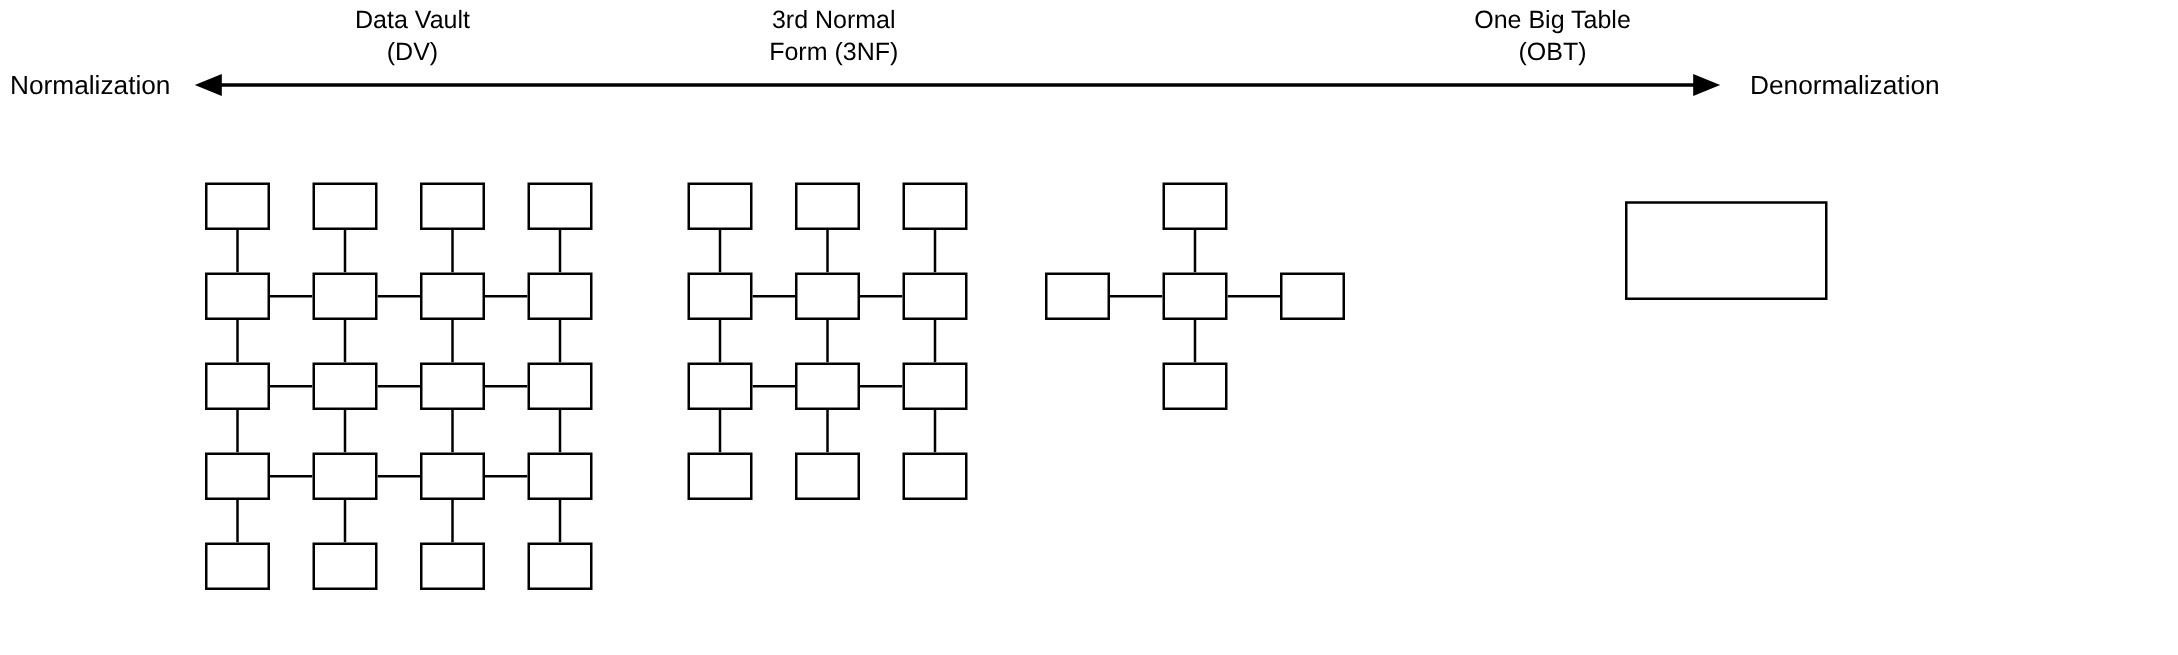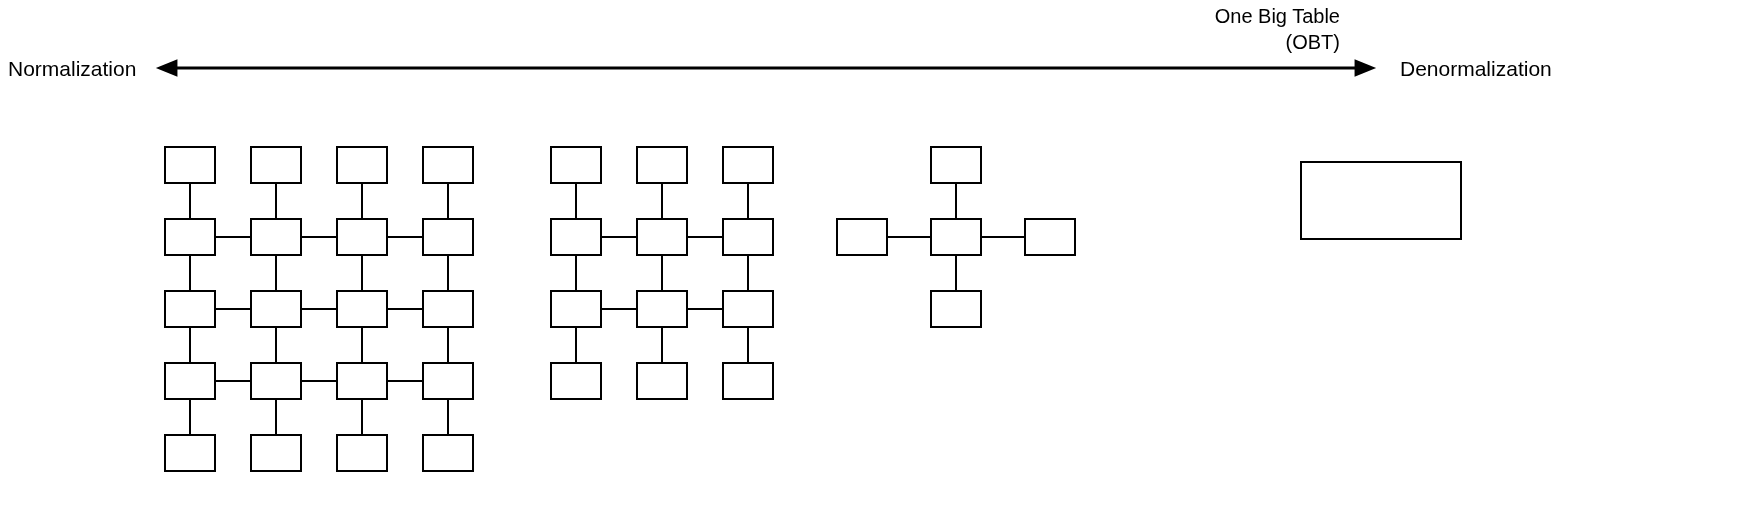"Data Vault" div.col-header { html: none -> <div>Data Vault (DV)</div> }
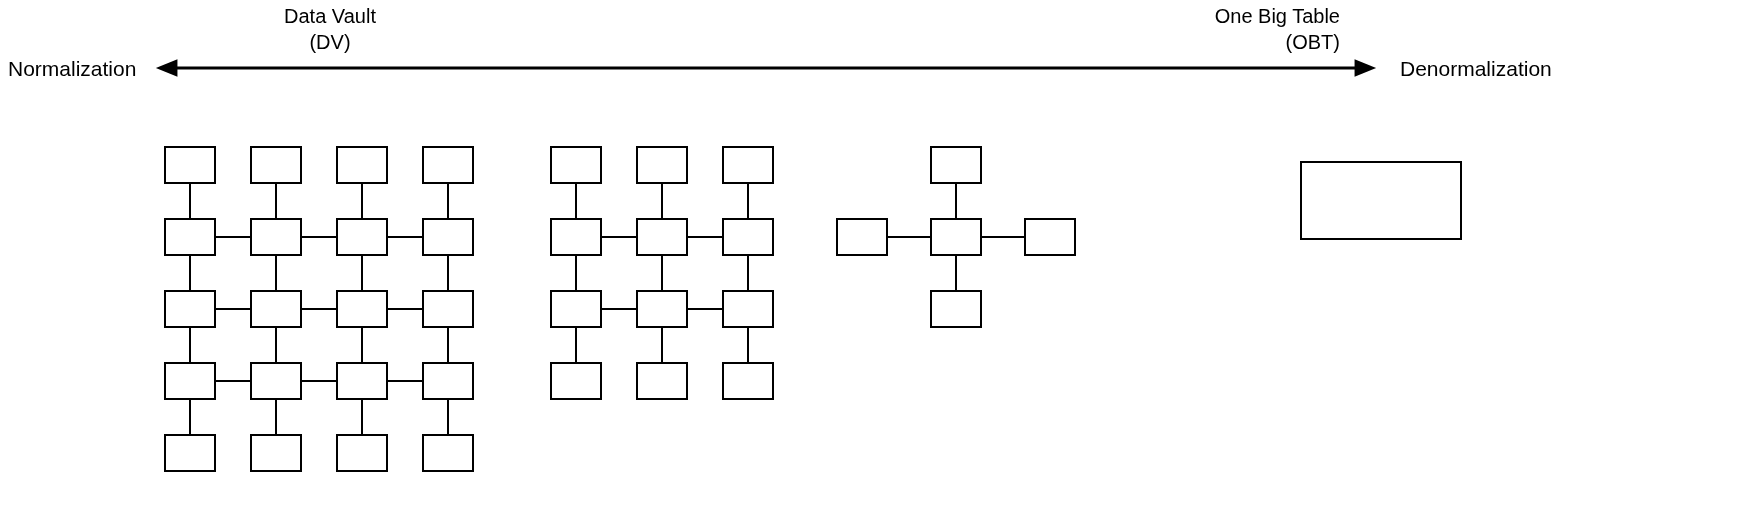"3rd Normal" div.col-header { html: none -> <div>3rd Normal Form (3NF)</div> }
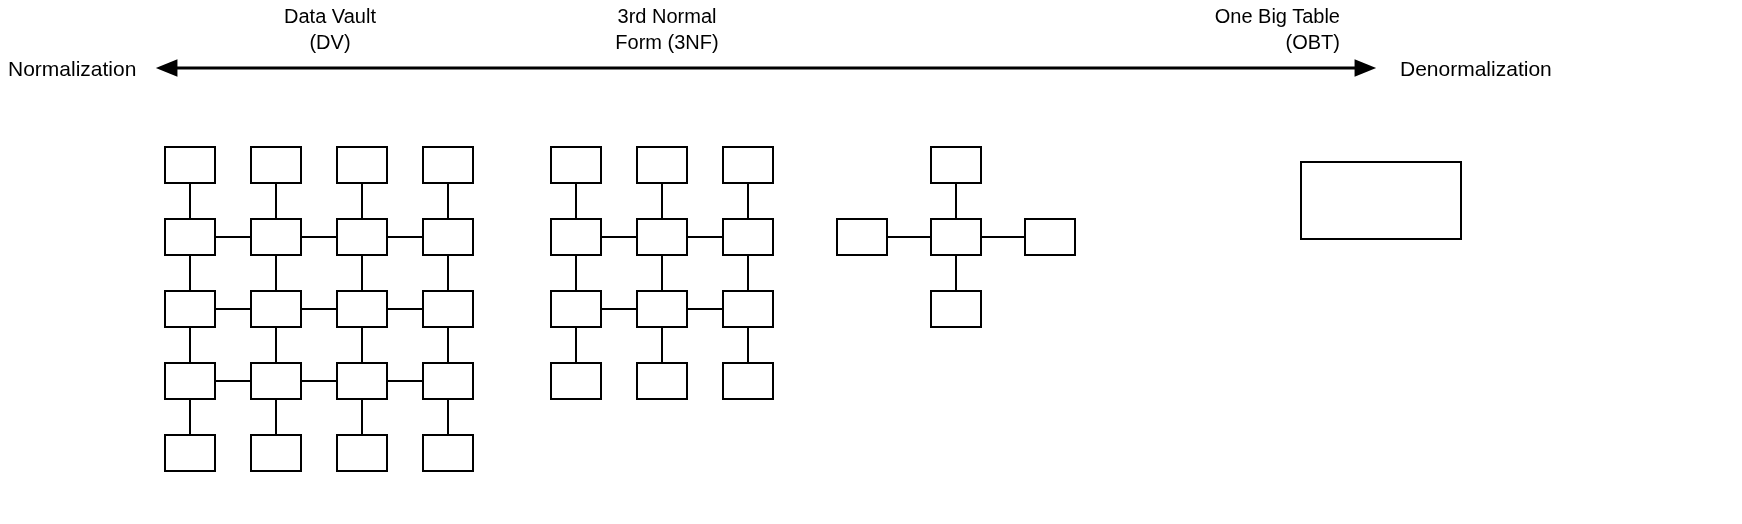"One Big Table" div.col-header { left: 1040px -> 1092px; text-align: right -> none }
